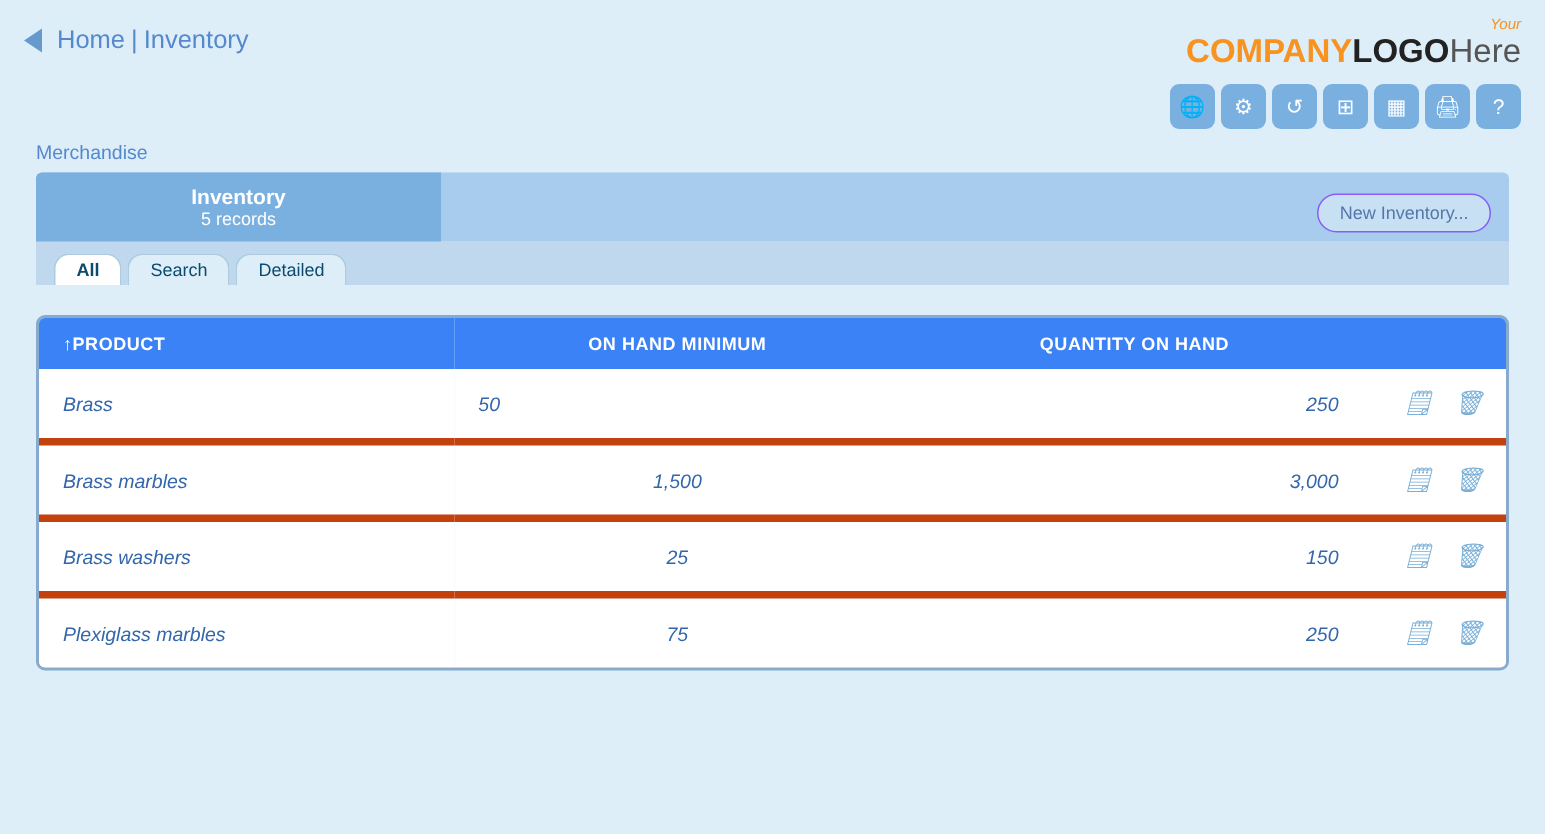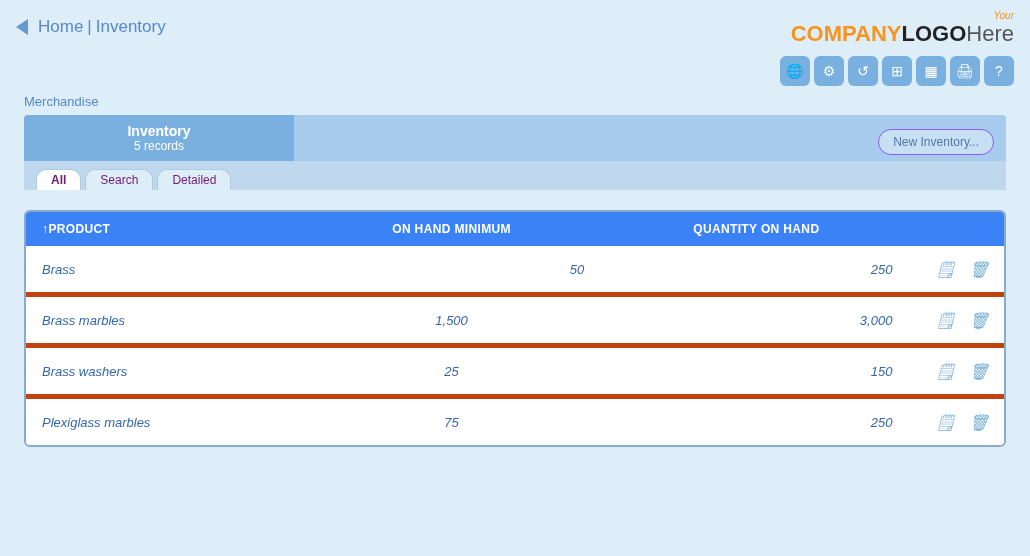"All" .tab-btn { color: #701a75 -> #0c4a6e }
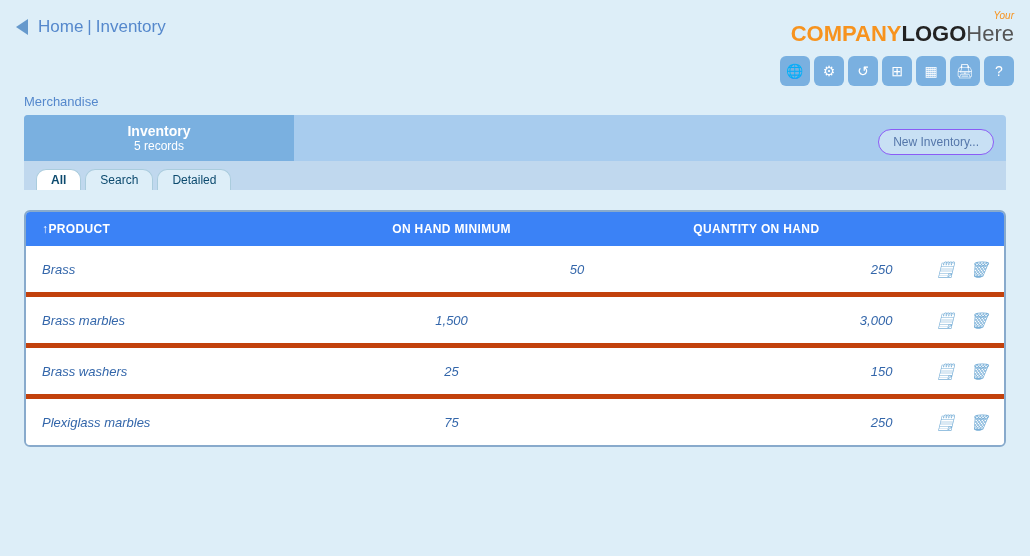"50" td.right { text-align: right -> left }
